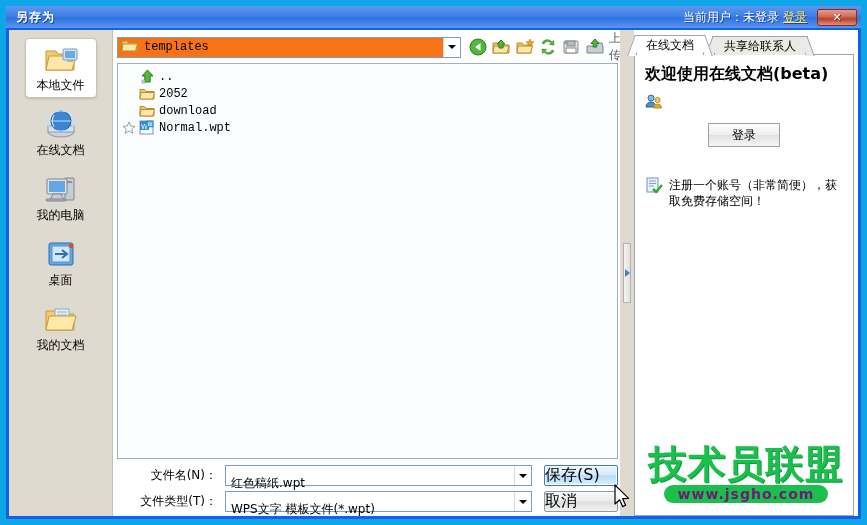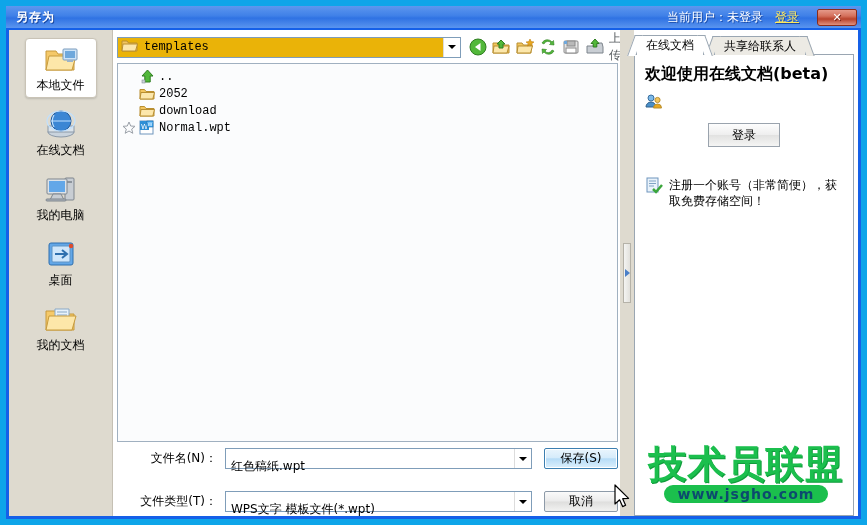"当前用户：未登录" #titlebar-right { gap: 12px -> 4px }
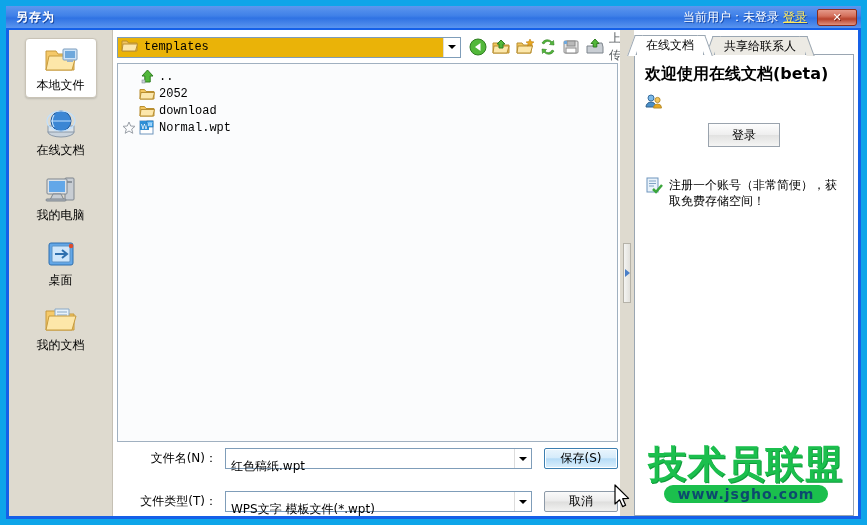"templates" #path-combo { background: #eab308 -> #f97316 }
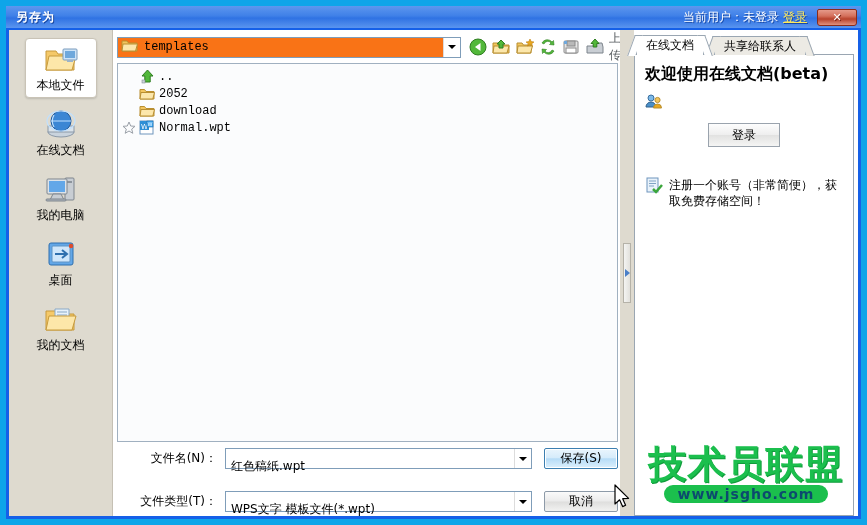"文件名(N)：" #form { gap: 22px -> 5px }
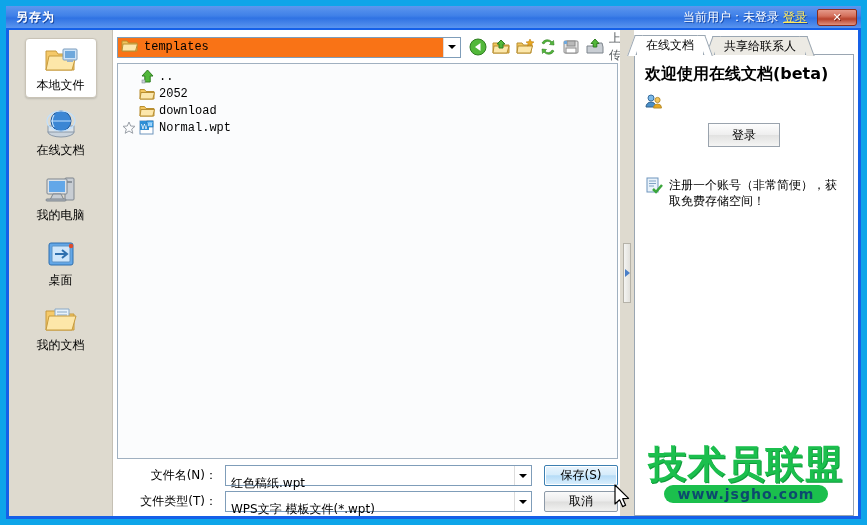"保存(S)" .btn { font-size: 12px -> 16px; justify-content: center -> flex-start }
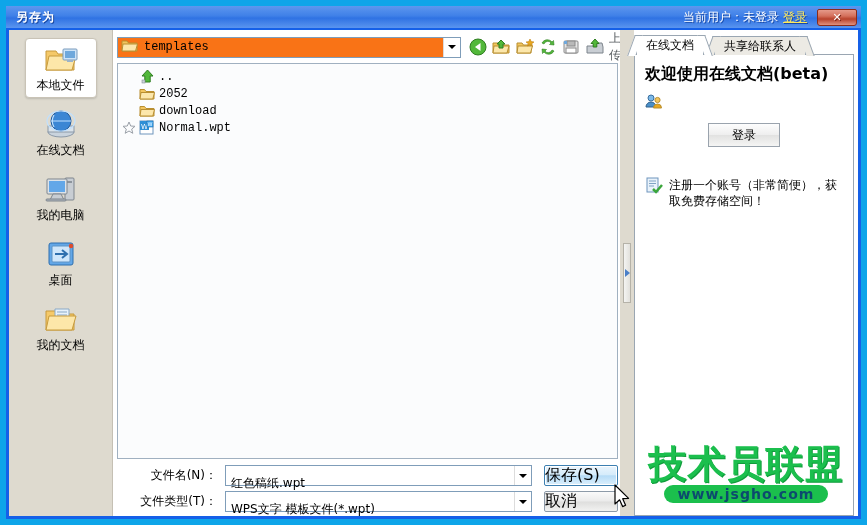"www.jsgho.com" #wm-url { color: #0c4a6e -> #701a75 }
